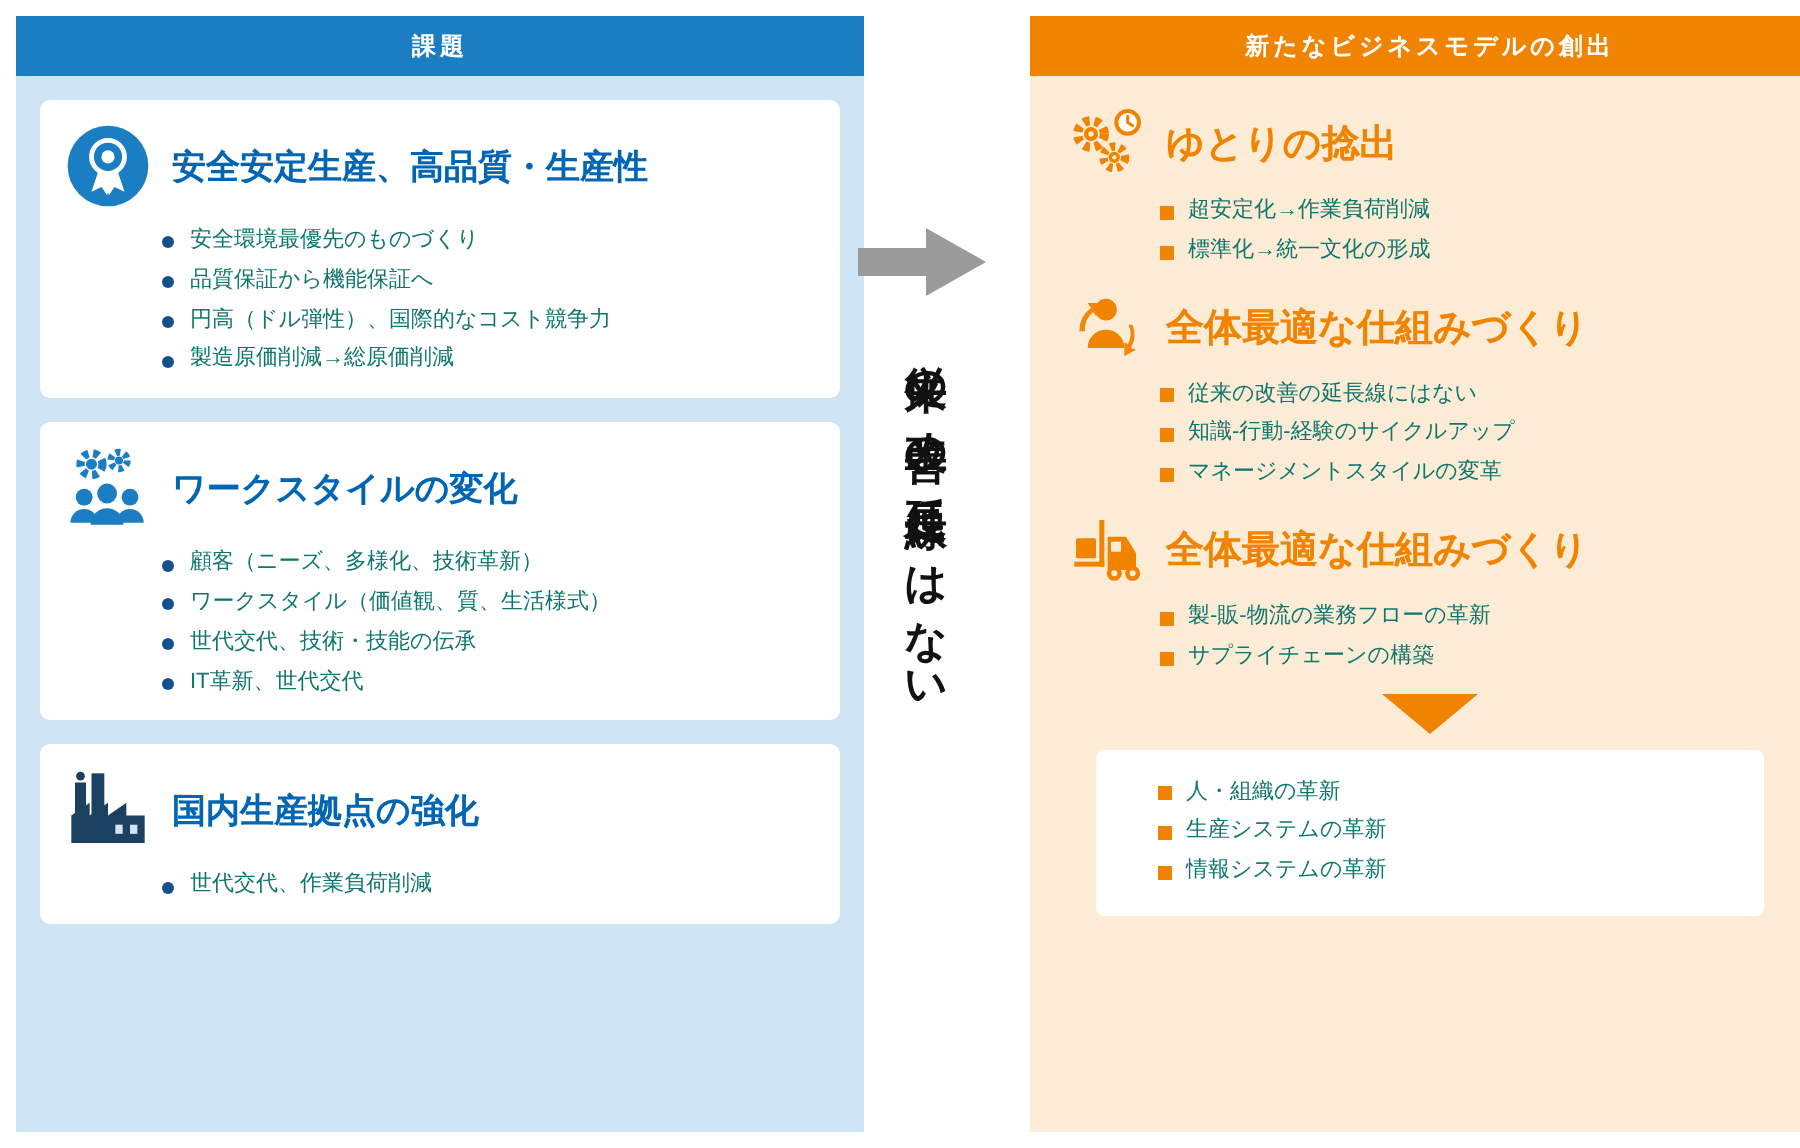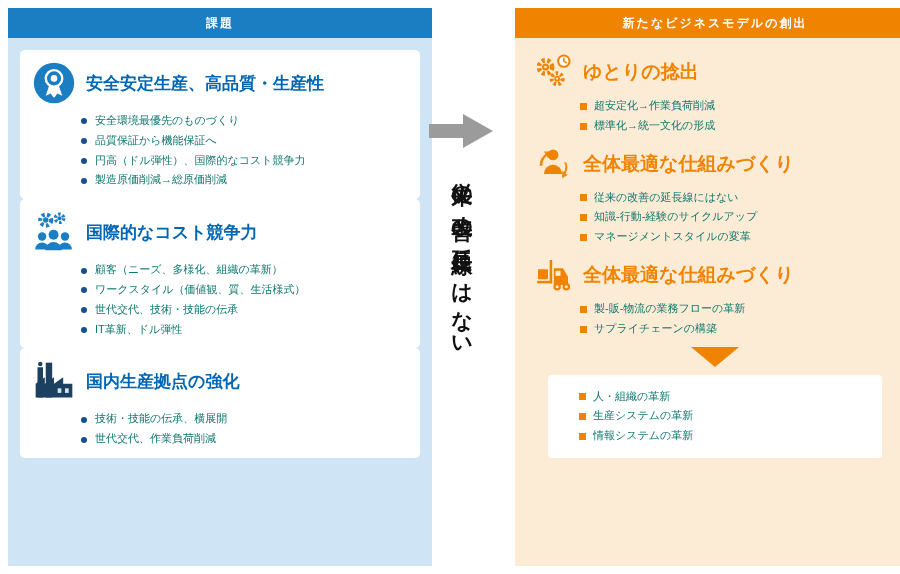"安全安定生産、高品質・生産性" .cards { gap: none -> 12px }
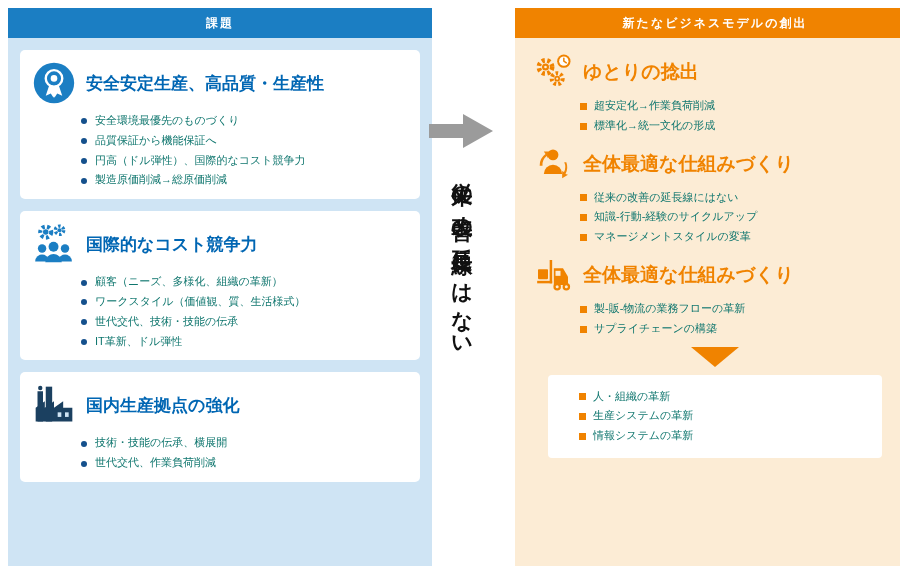"国際的なコスト競争力" h3.card-title { text: 国際的なコスト競争力 -> ワークスタイルの変化 }
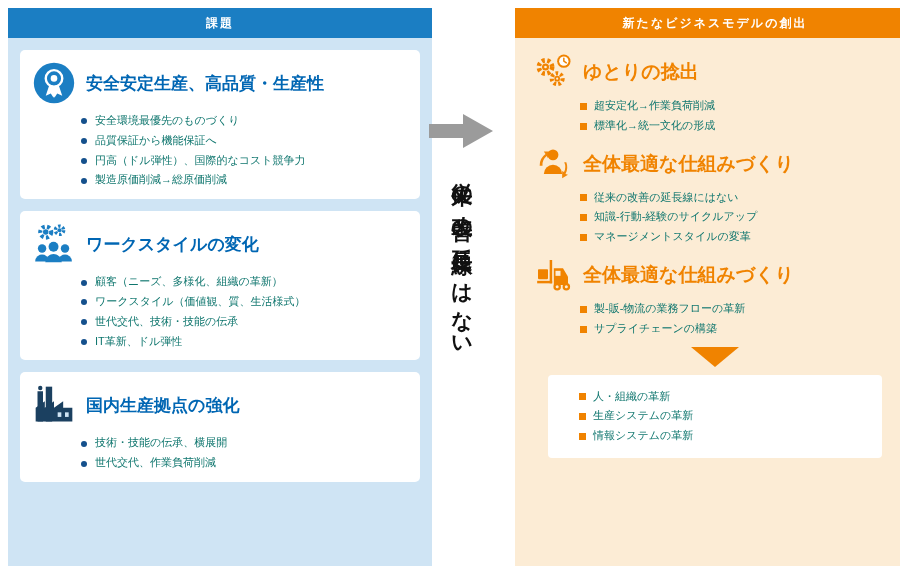"顧客（ニーズ、多様化、組織の革新）" li { text: 組織の -> 技術 }
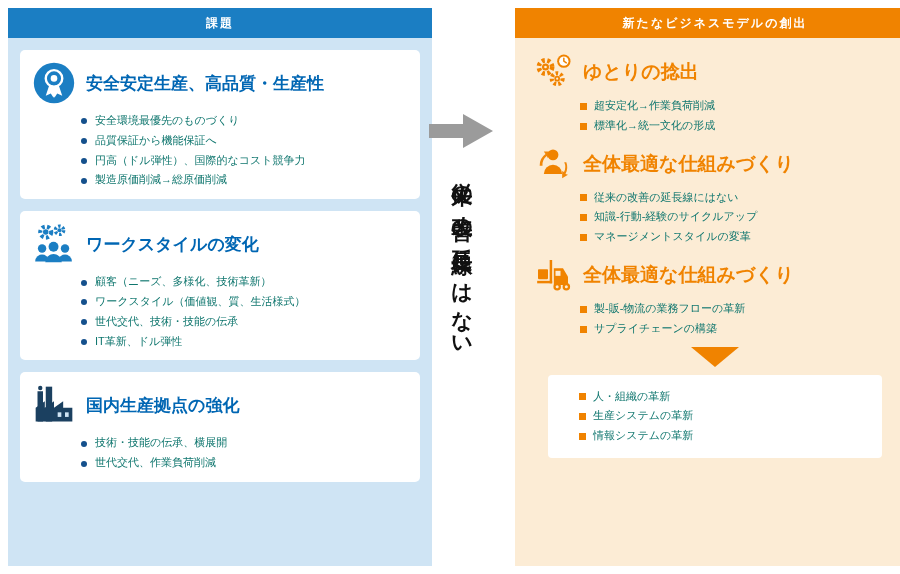"IT革新、ドル弾性" li { text: ドル弾性 -> 世代交代 }
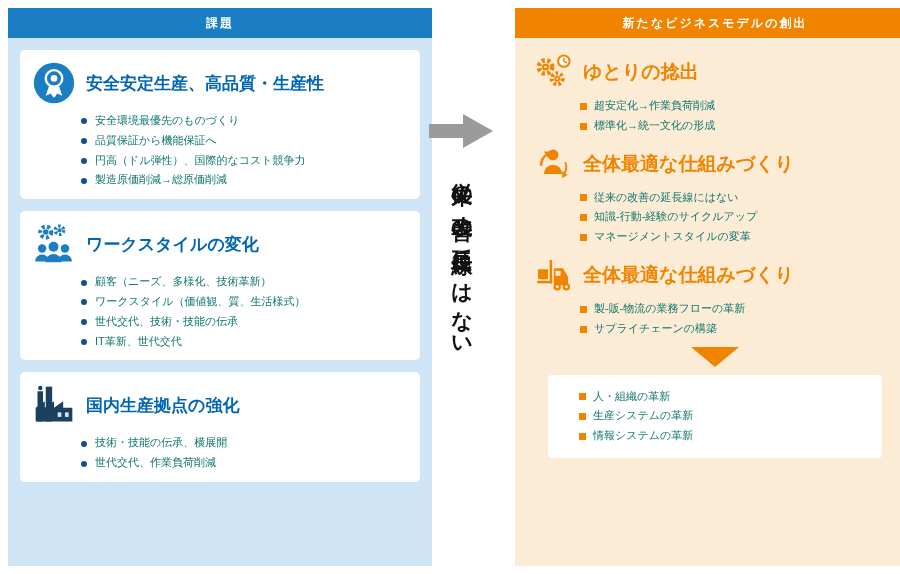"技術・技能の伝承、横展開" li { html: <li>技術・技能の伝承、横展開</li> -> none }
